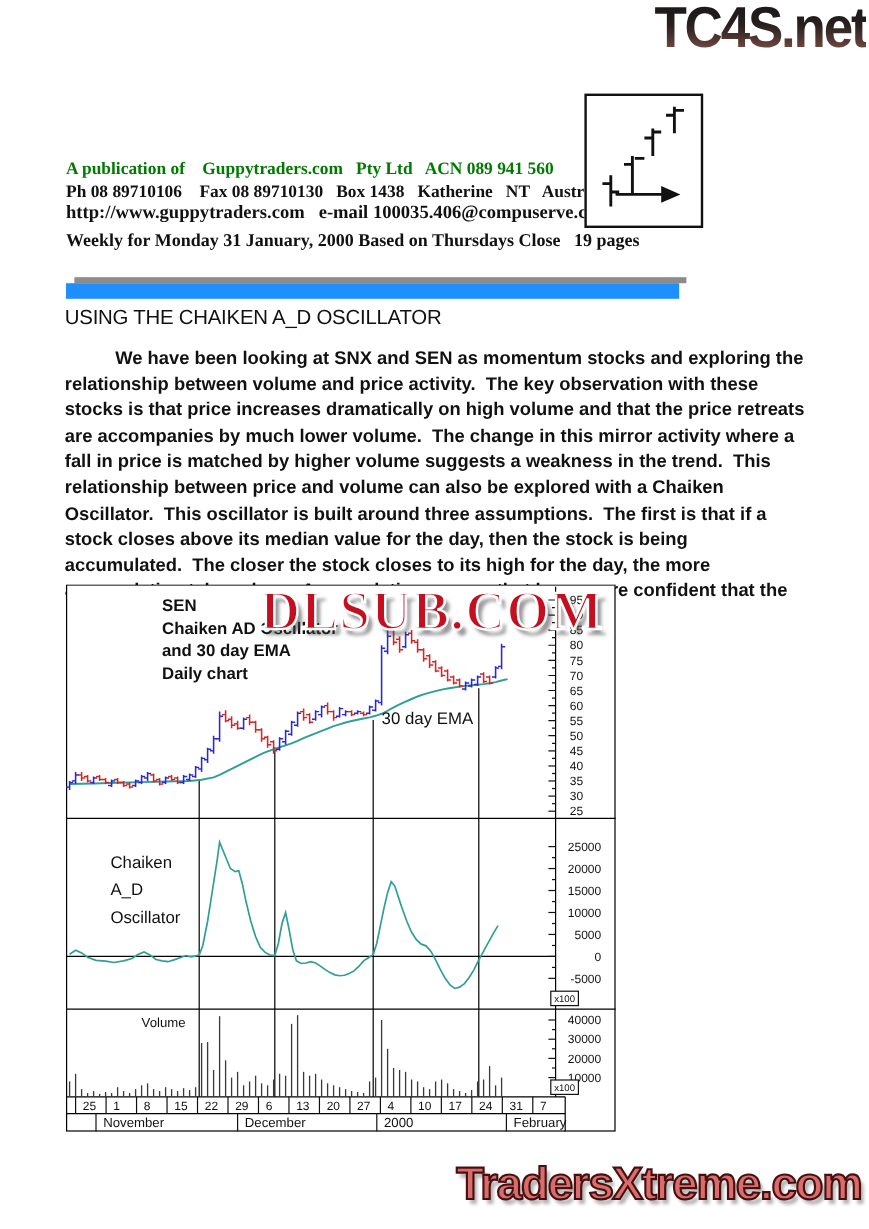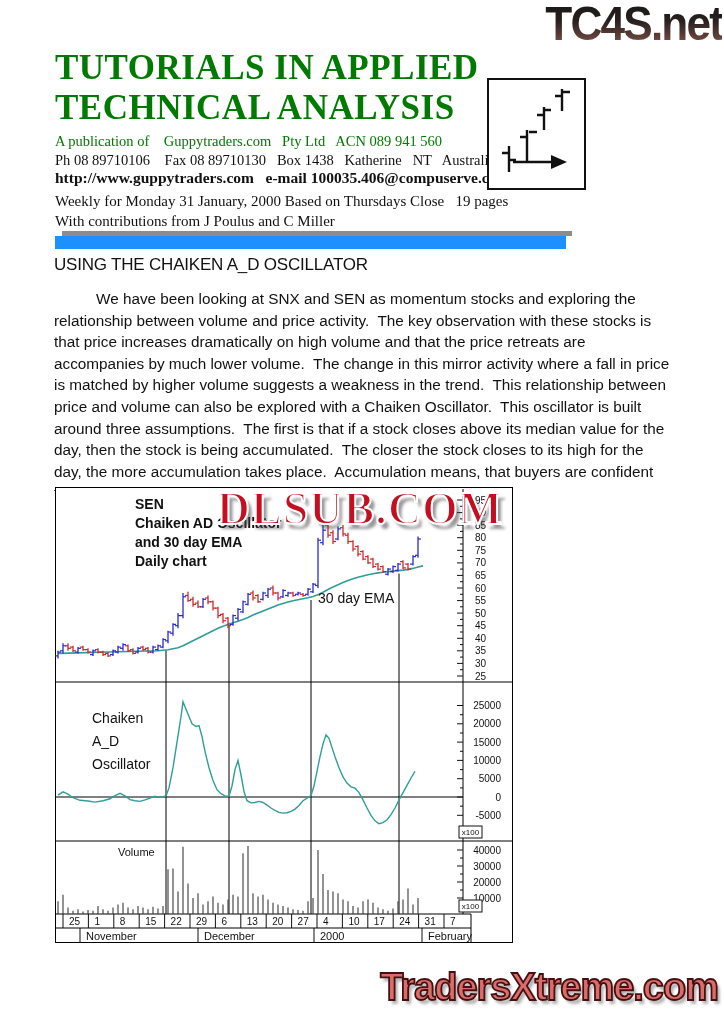"TUTORIALS IN APPLIED" div.abs { html: <div> <div>TUTORIALS IN APPLIED</div> <div>TECHNICAL ANALYSIS</div> </div> -> none }
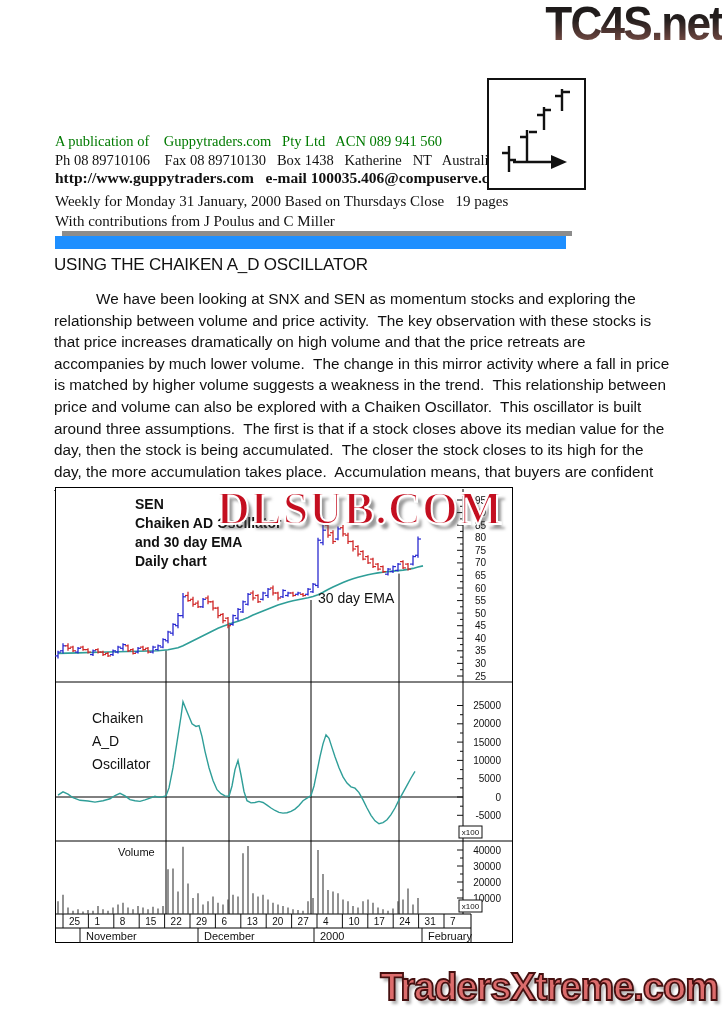"A publication of Guppytraders.com Pty" .pre { font-weight: none -> bold }
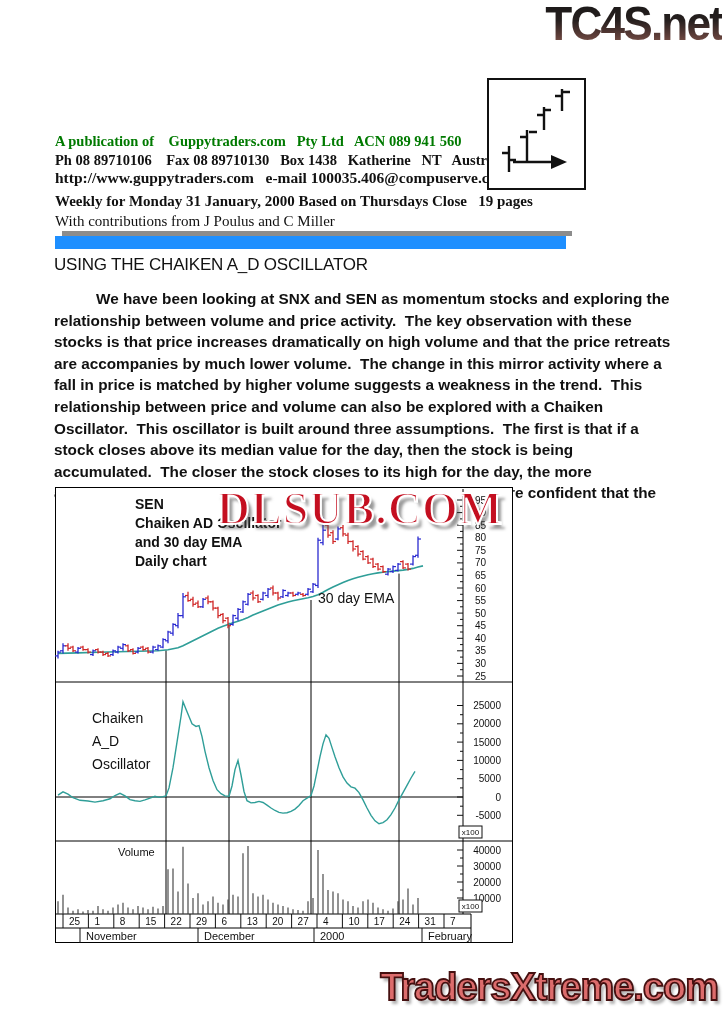"With contributions from J Poulus" div.abs { html: <div>With contributions from J Poulus and C Miller</div> -> none }
